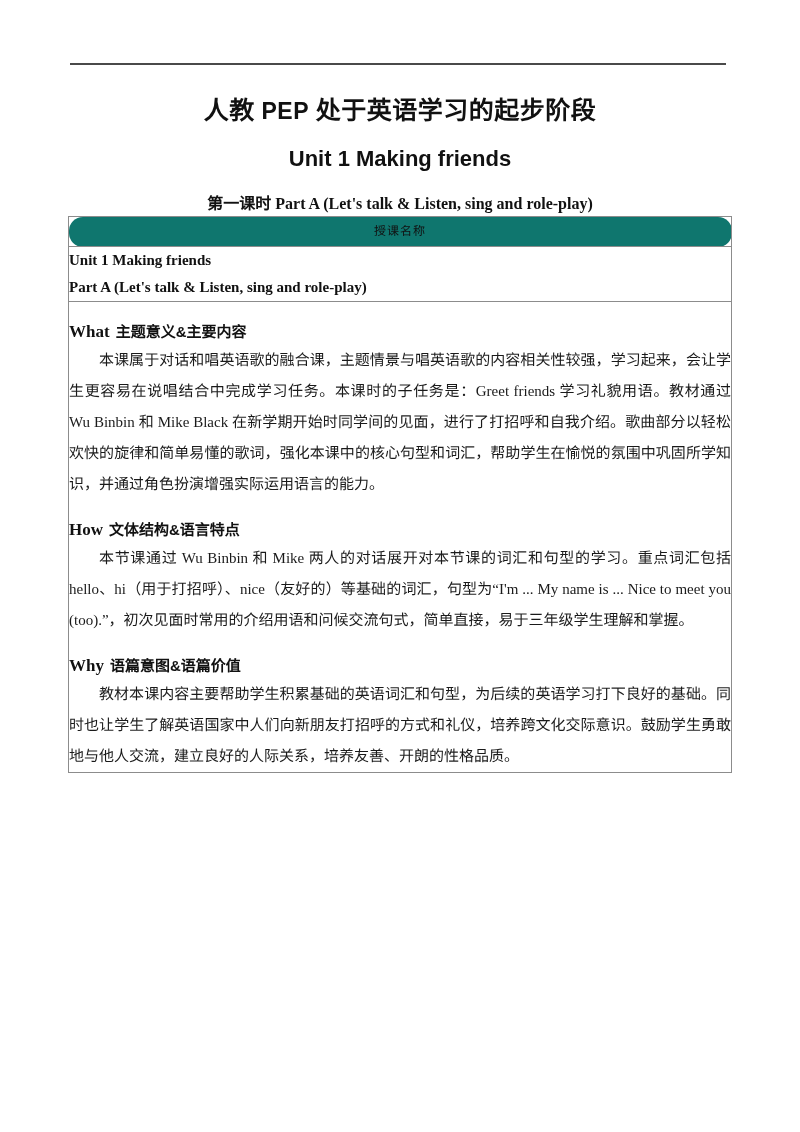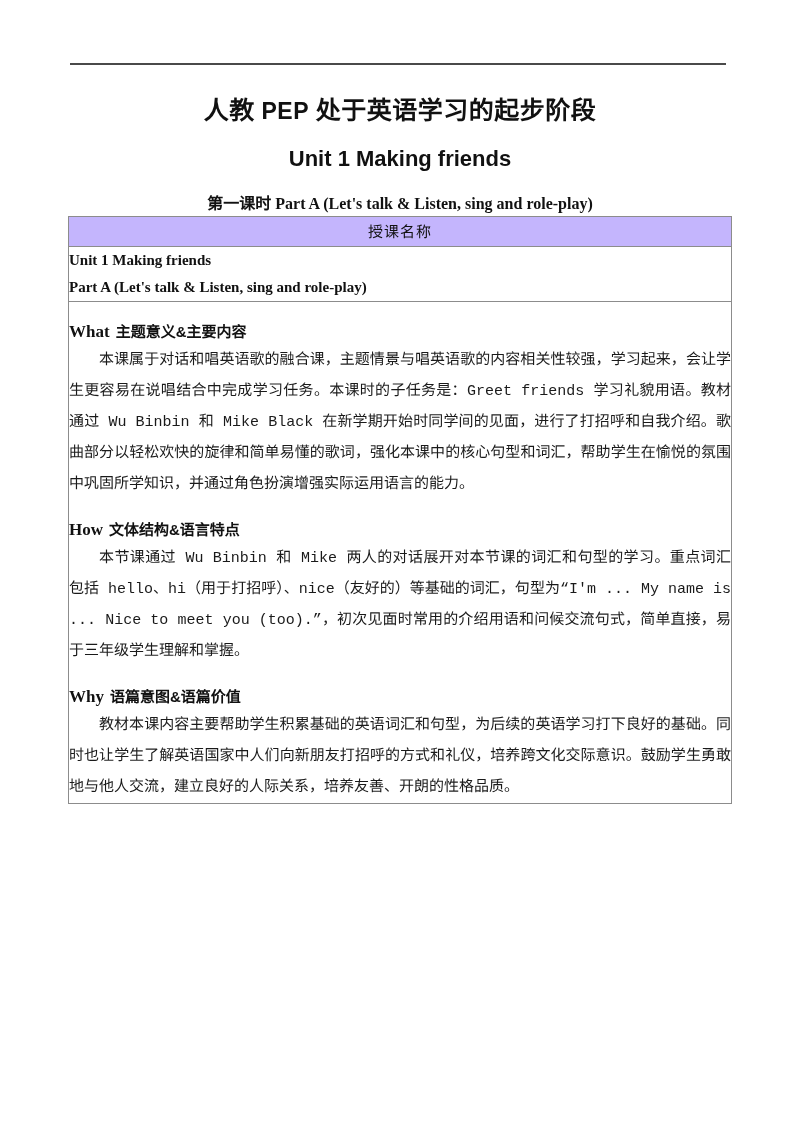"授课名称" .section-head { background: #c4b5fd -> #0f766e; border-radius: none -> 14px; font-size: 15px -> 12px }
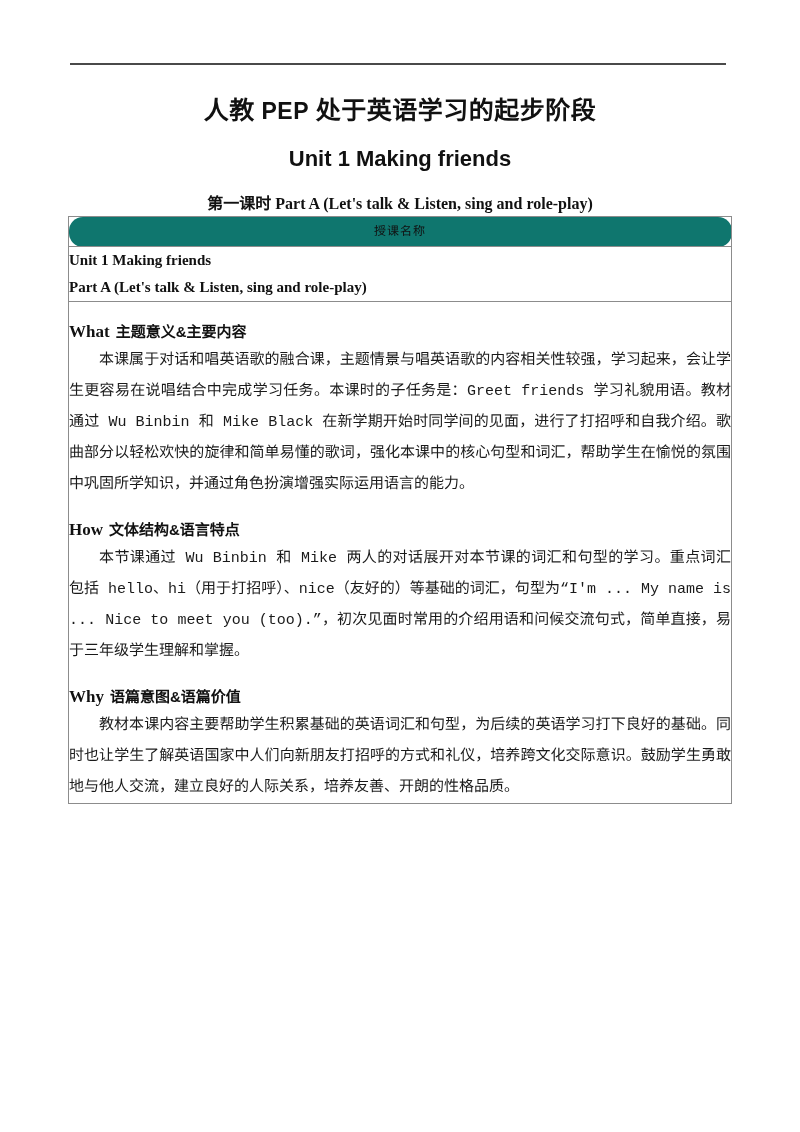"本课属于对话和唱英语歌的融合课，主题情景与唱英语歌的内容相关性较强，学习起来，会" .para { font-family: Liberation Mono, monospace -> Liberation Serif, serif }
